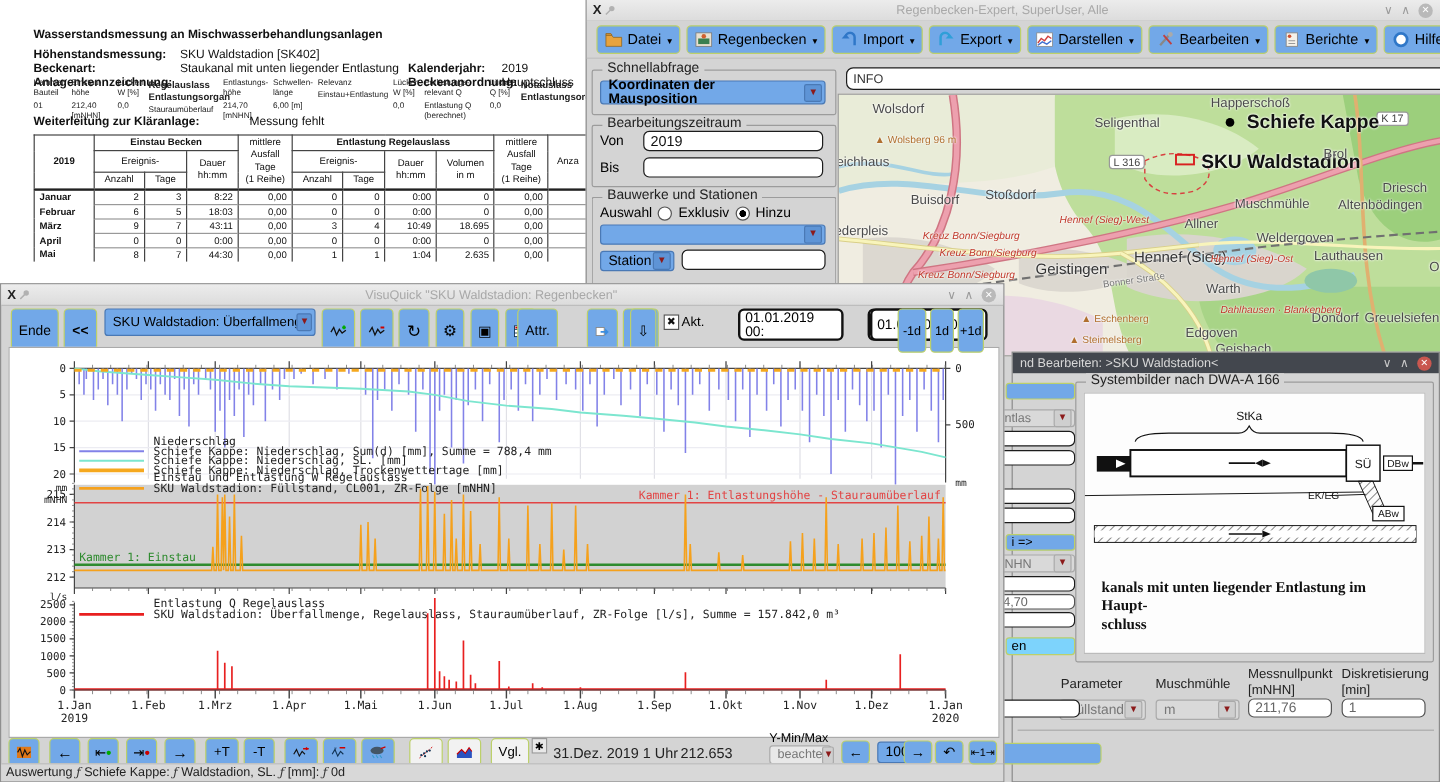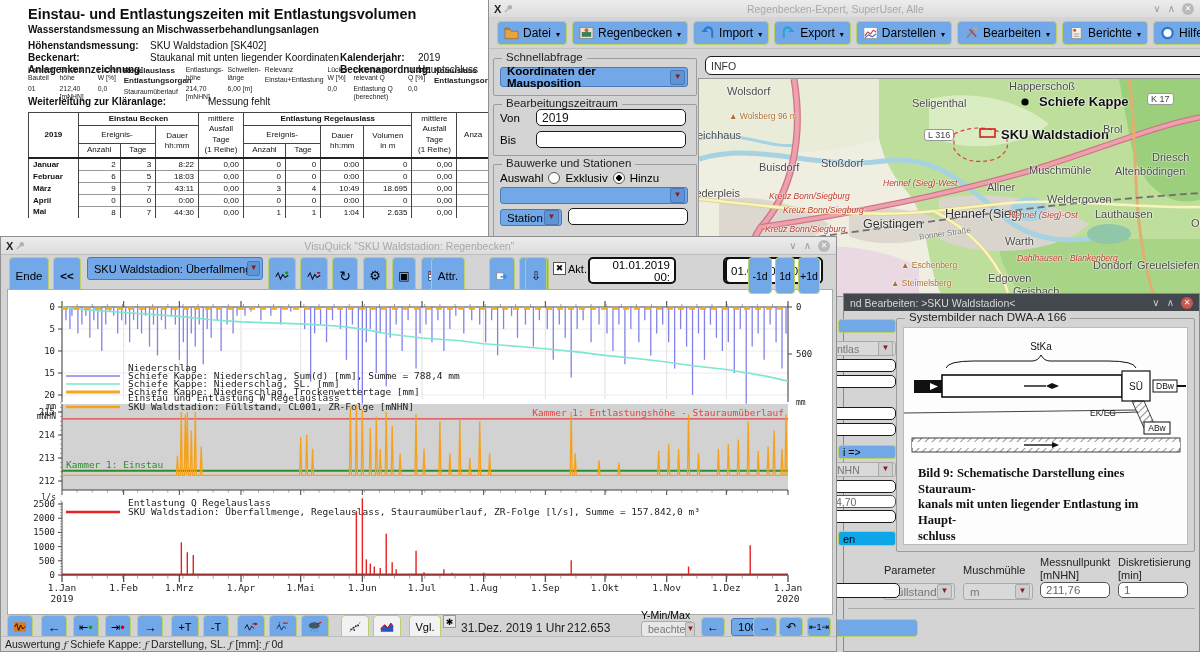"Einstau- und Entlastungszeiten mit" div.h1 { html: <div>Einstau- und Entlastungszeiten mit Entlastungsvolumen</div> -> none }
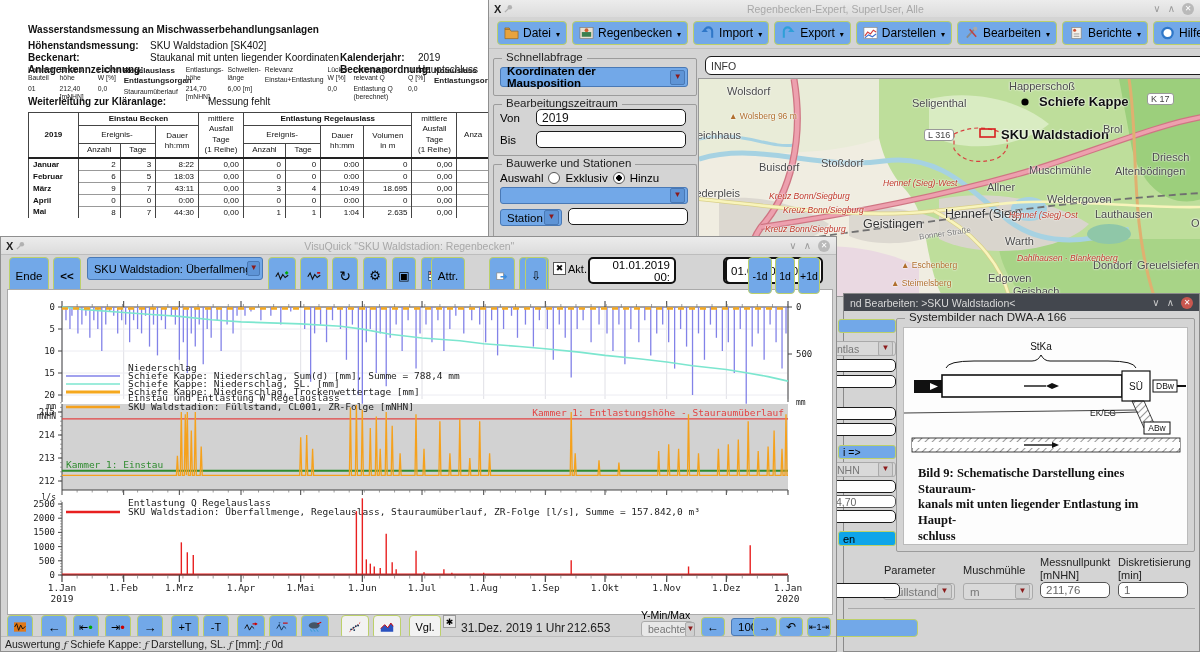"Staukanal mit unten liegender" div.rfield { text: Koordinaten -> Entlastung }
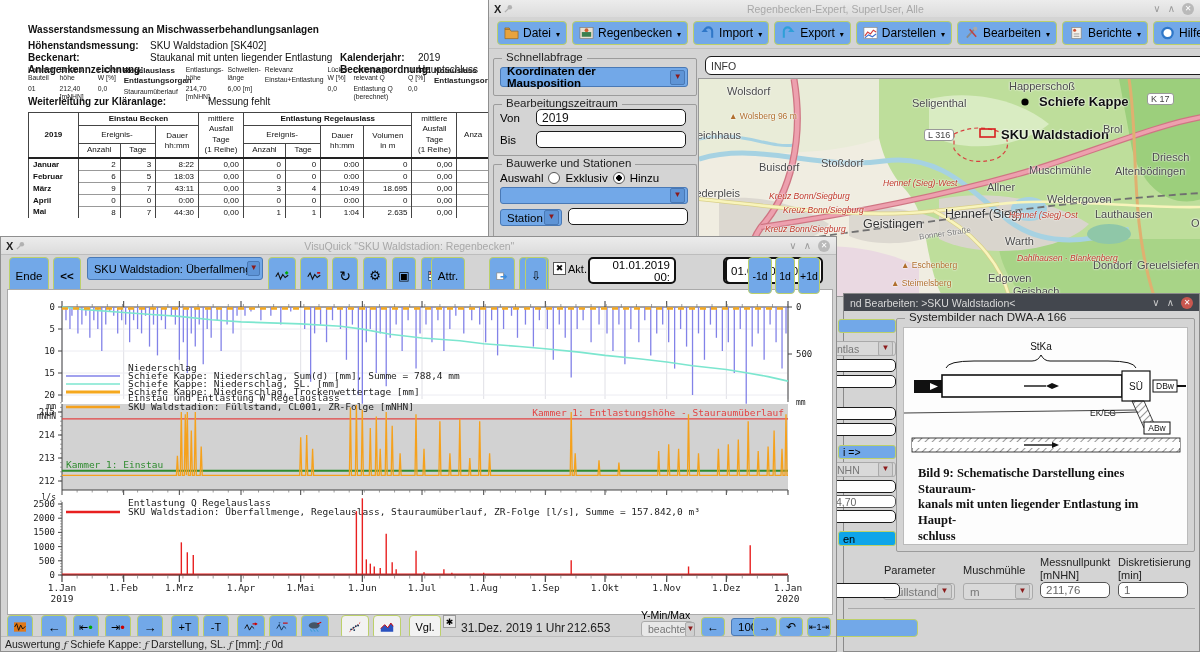"Schiefe Kappe" #map .bigname { font-size: 13px -> 16px }
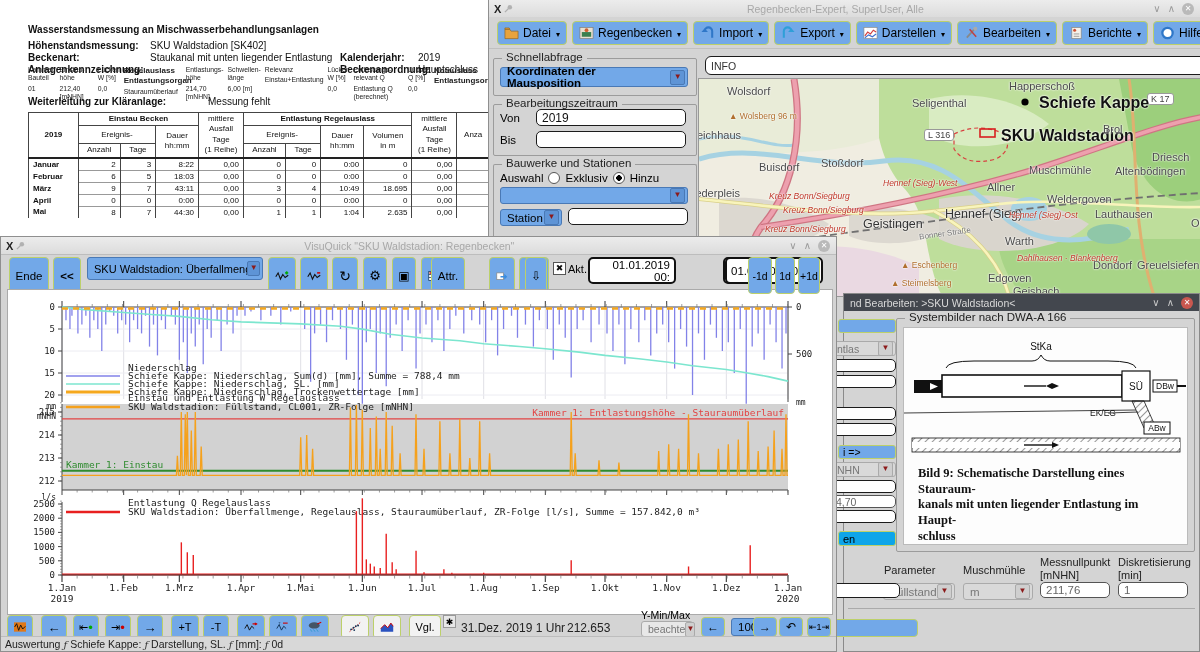"01.01.2019 00:" div.datefld { left: 587px -> 614px; text-align: right -> none }
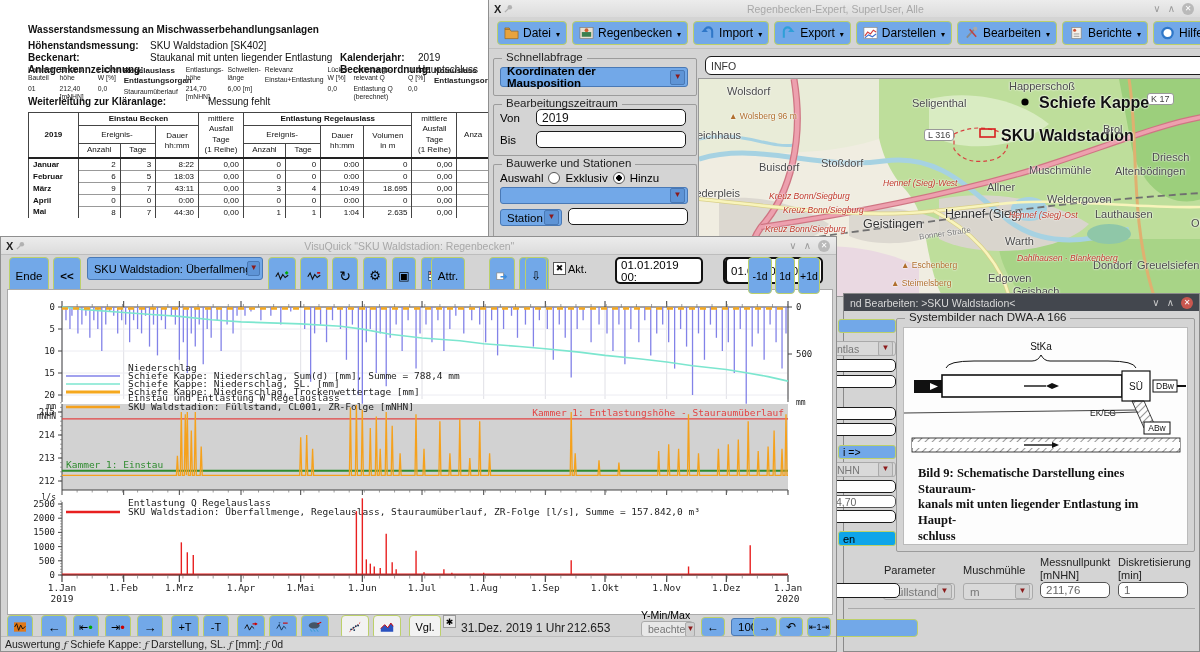"Bild 9: Schematische Darstellung eines" span { html: <span>Bild 9: Schematische Darstellung eines Stauraum-</span> -> none }
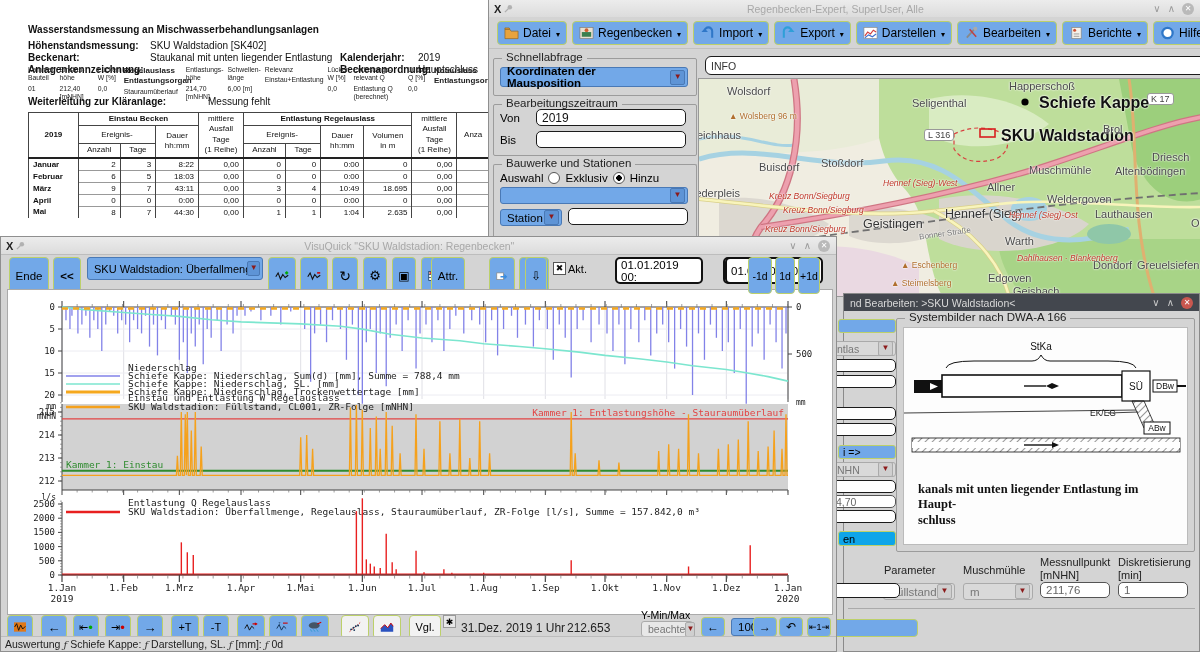"en" div.abs { background: #0ea5e9 -> #7dd3fc }
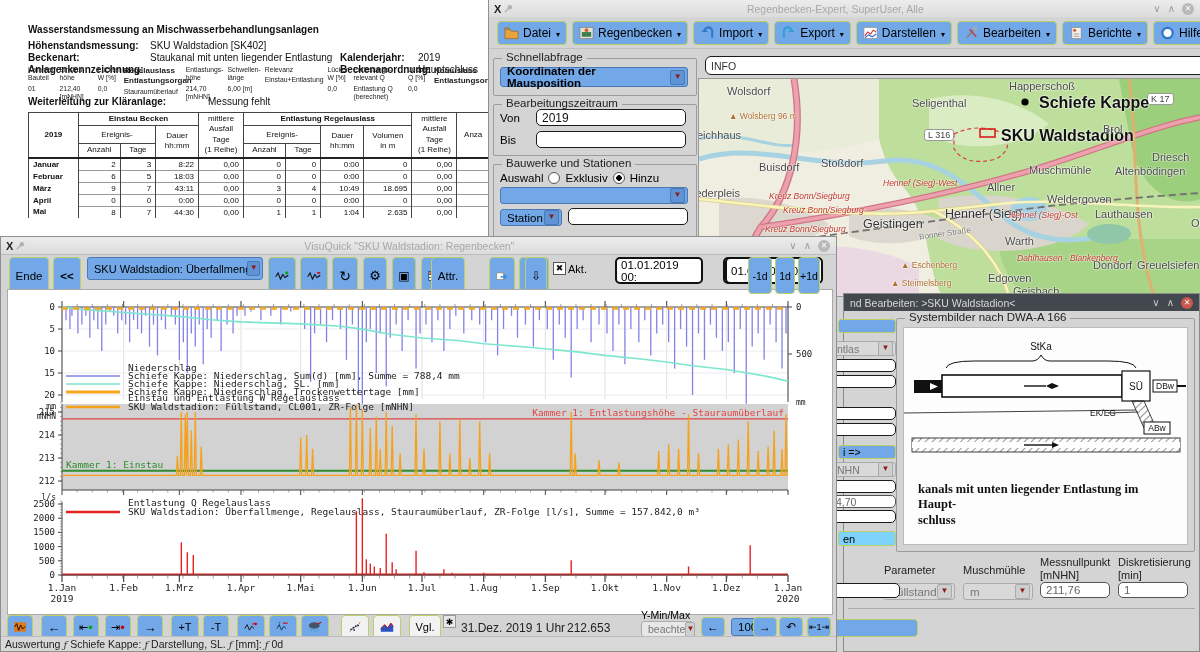"Darstellung, SL." span { text: Darstellung -> Waldstadion }
